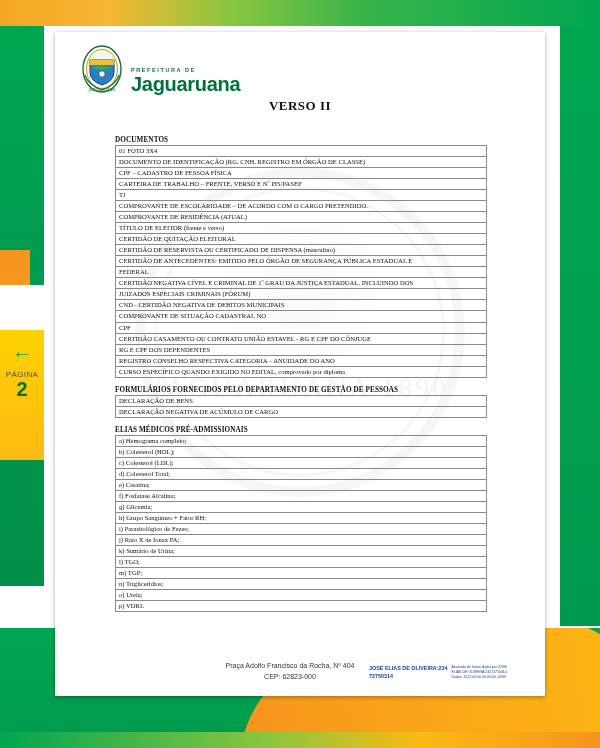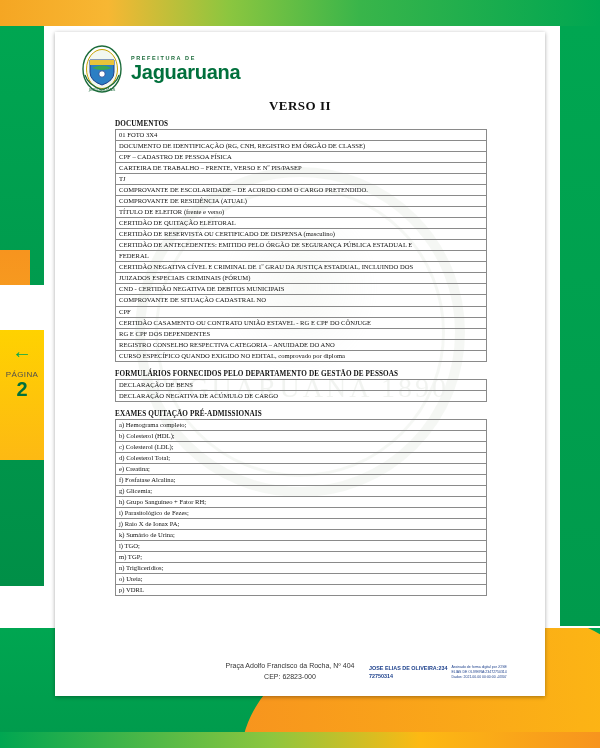"Jaguaruana" .doc-head { align-items: center -> flex-end }
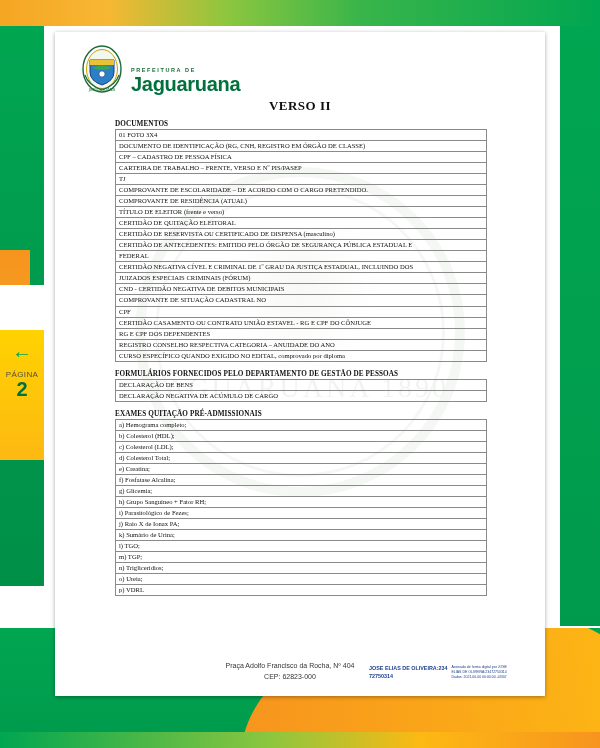"DOCUMENTOS" .sect-title { margin: 0 0 1px 0 -> 16px 0 1px 0 }
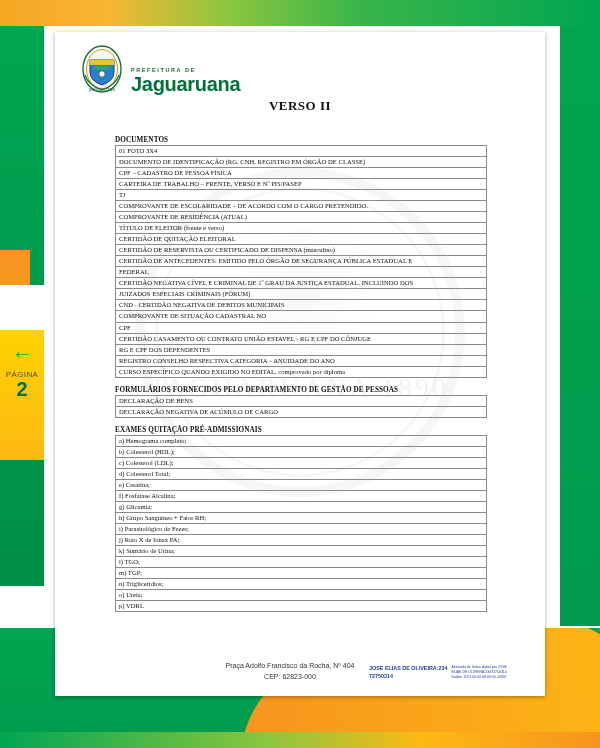"EXAMES QUITAÇÃO PRÉ-ADMISSIONAIS" div.sect-title { text: EXAMES QUITAÇÃO -> ELIAS MÉDICOS }
